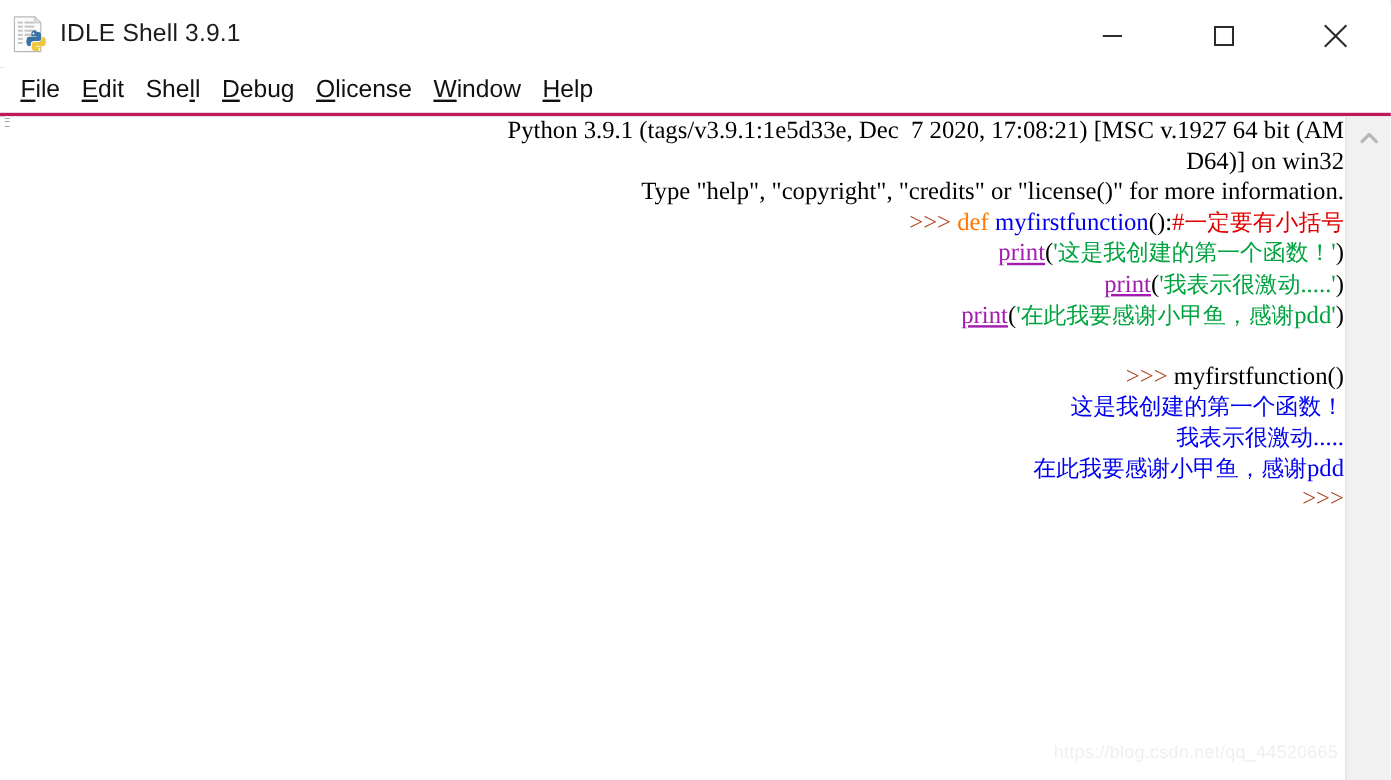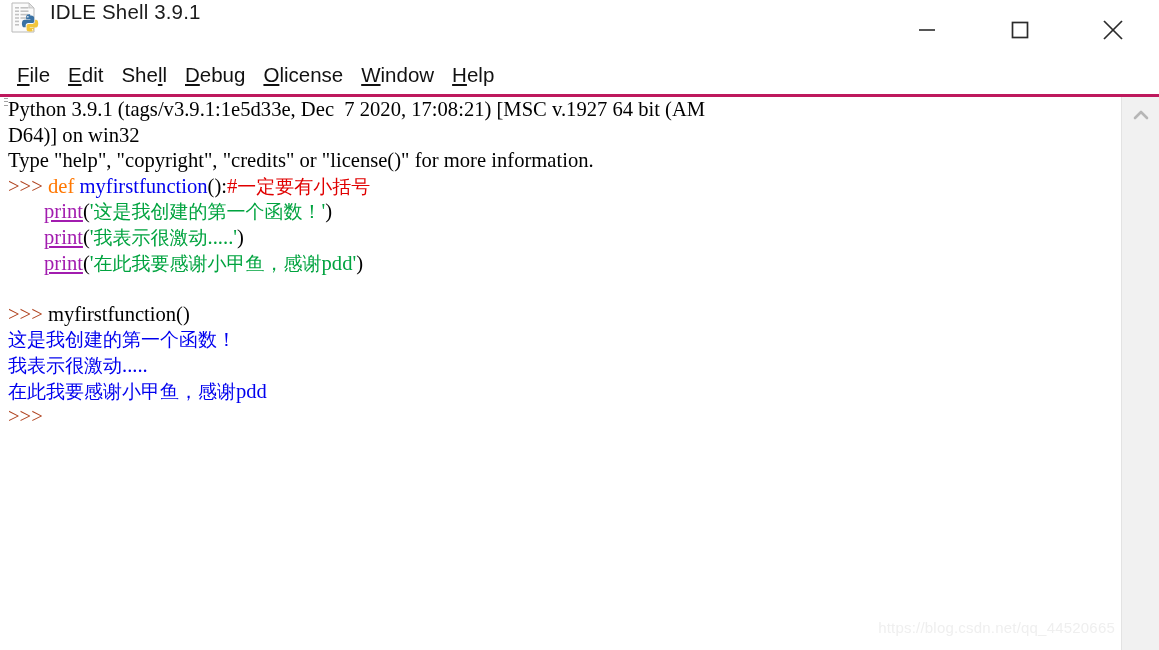"IDLE Shell 3.9.1" #title-bar { align-items: flex-start -> center }
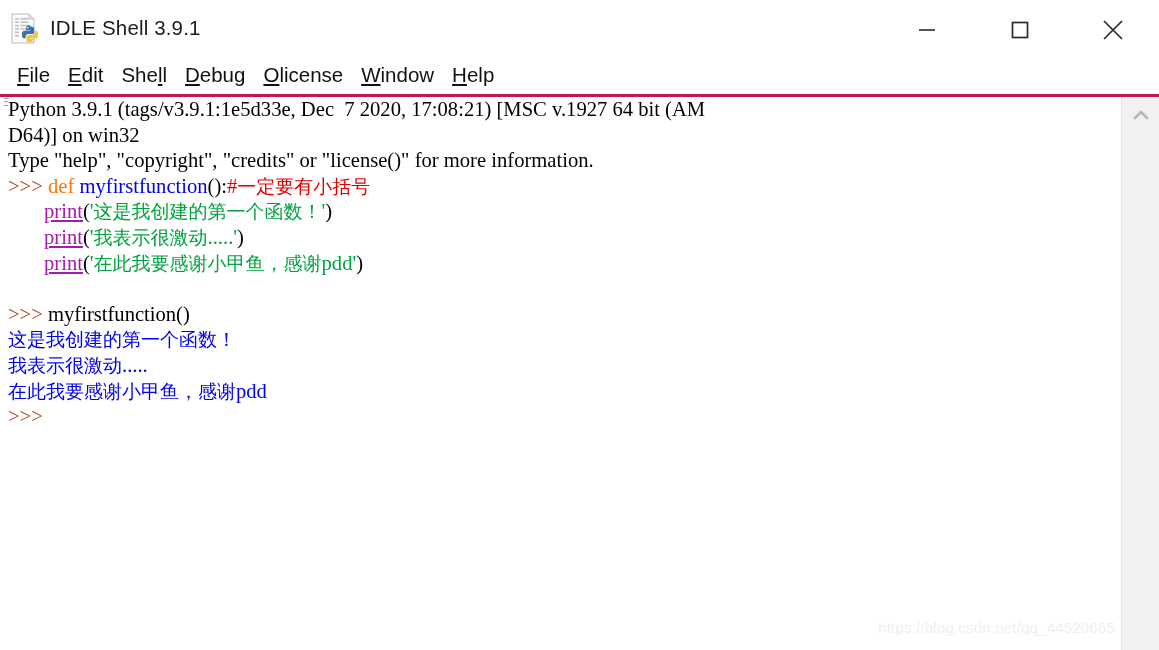"Python 3.9.1 (tags/v3.9.1:1e5d33e, Dec 7" .line { text-align: none -> right }
